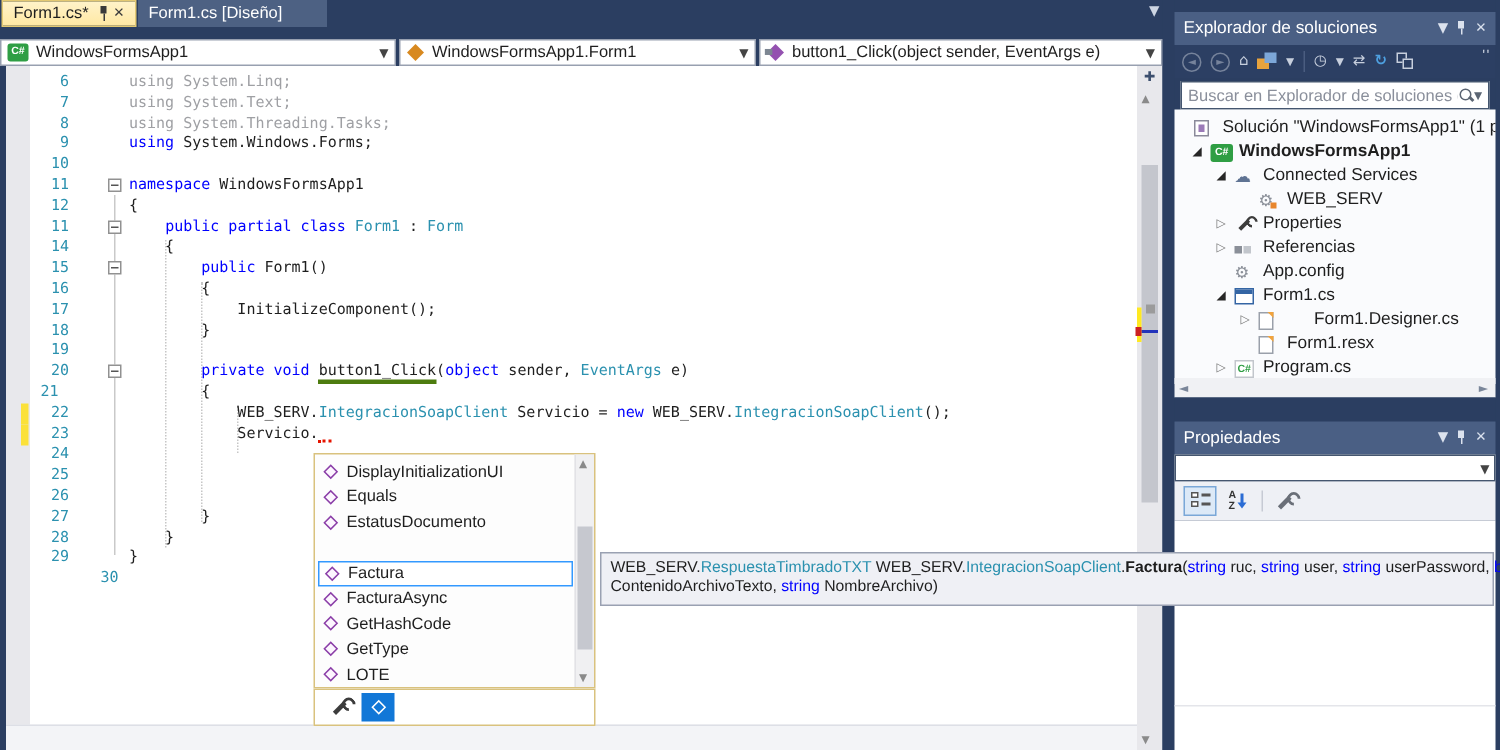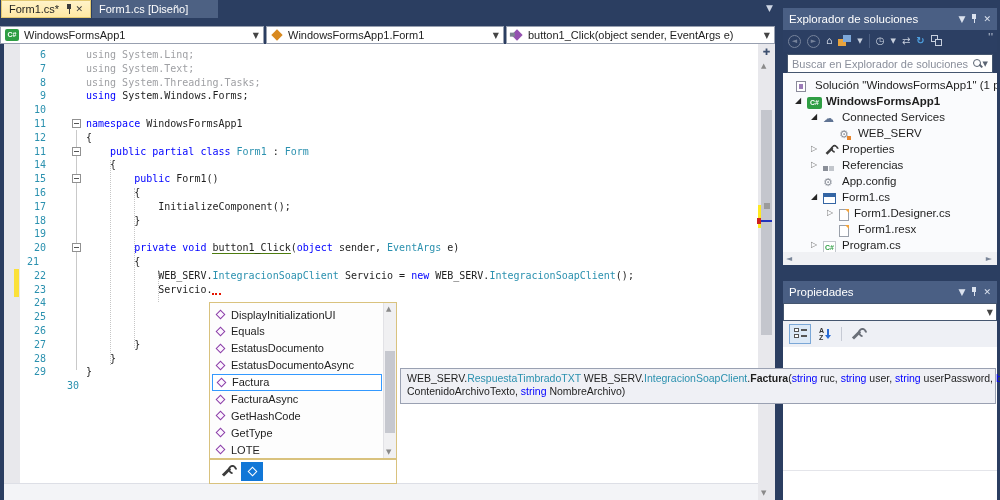"Form1.Designer.cs" span.tlabel { left: 71px -> 93px }
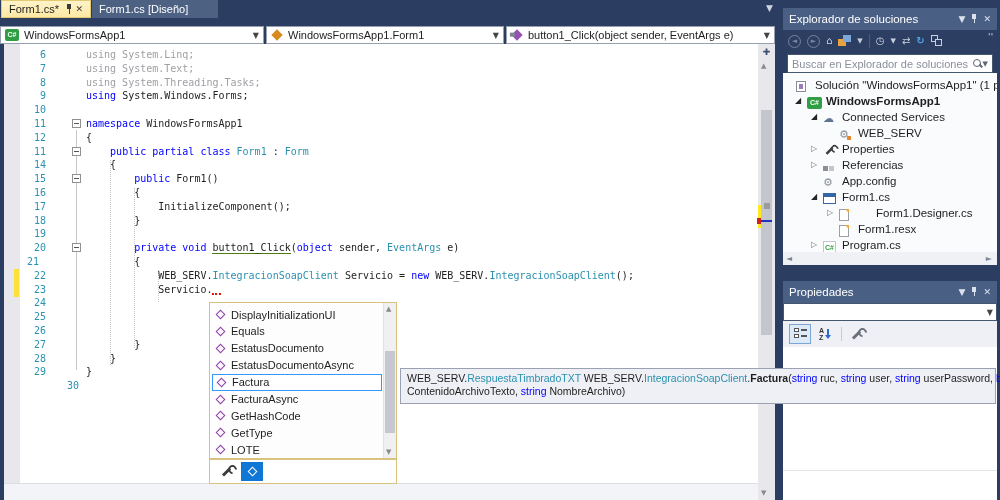"button1_Click" .tok-uline { border-bottom: 1px solid #4d7c0f -> 3px solid #4d7c0f }
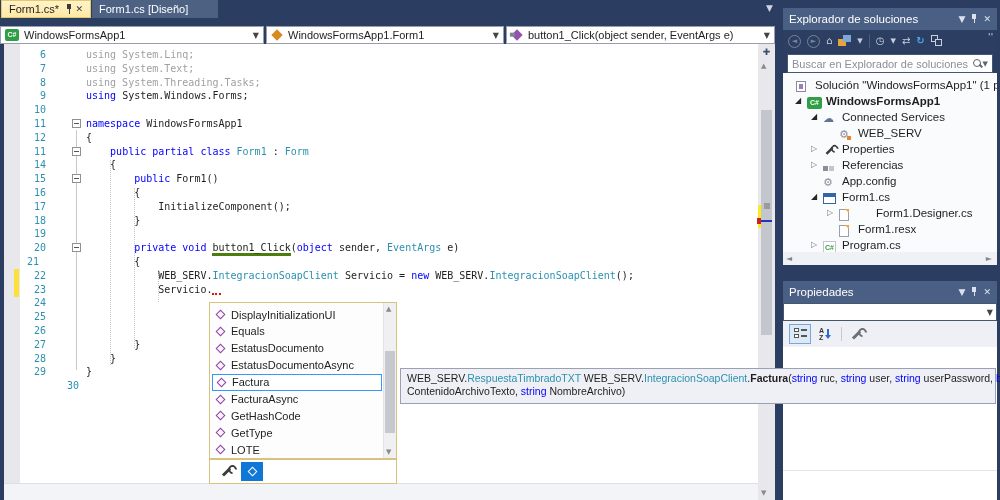"EstatusDocumentoAsync" div.ci { html: <div> <span></span> <span>EstatusDocumentoAsync</span> </div> -> none }
